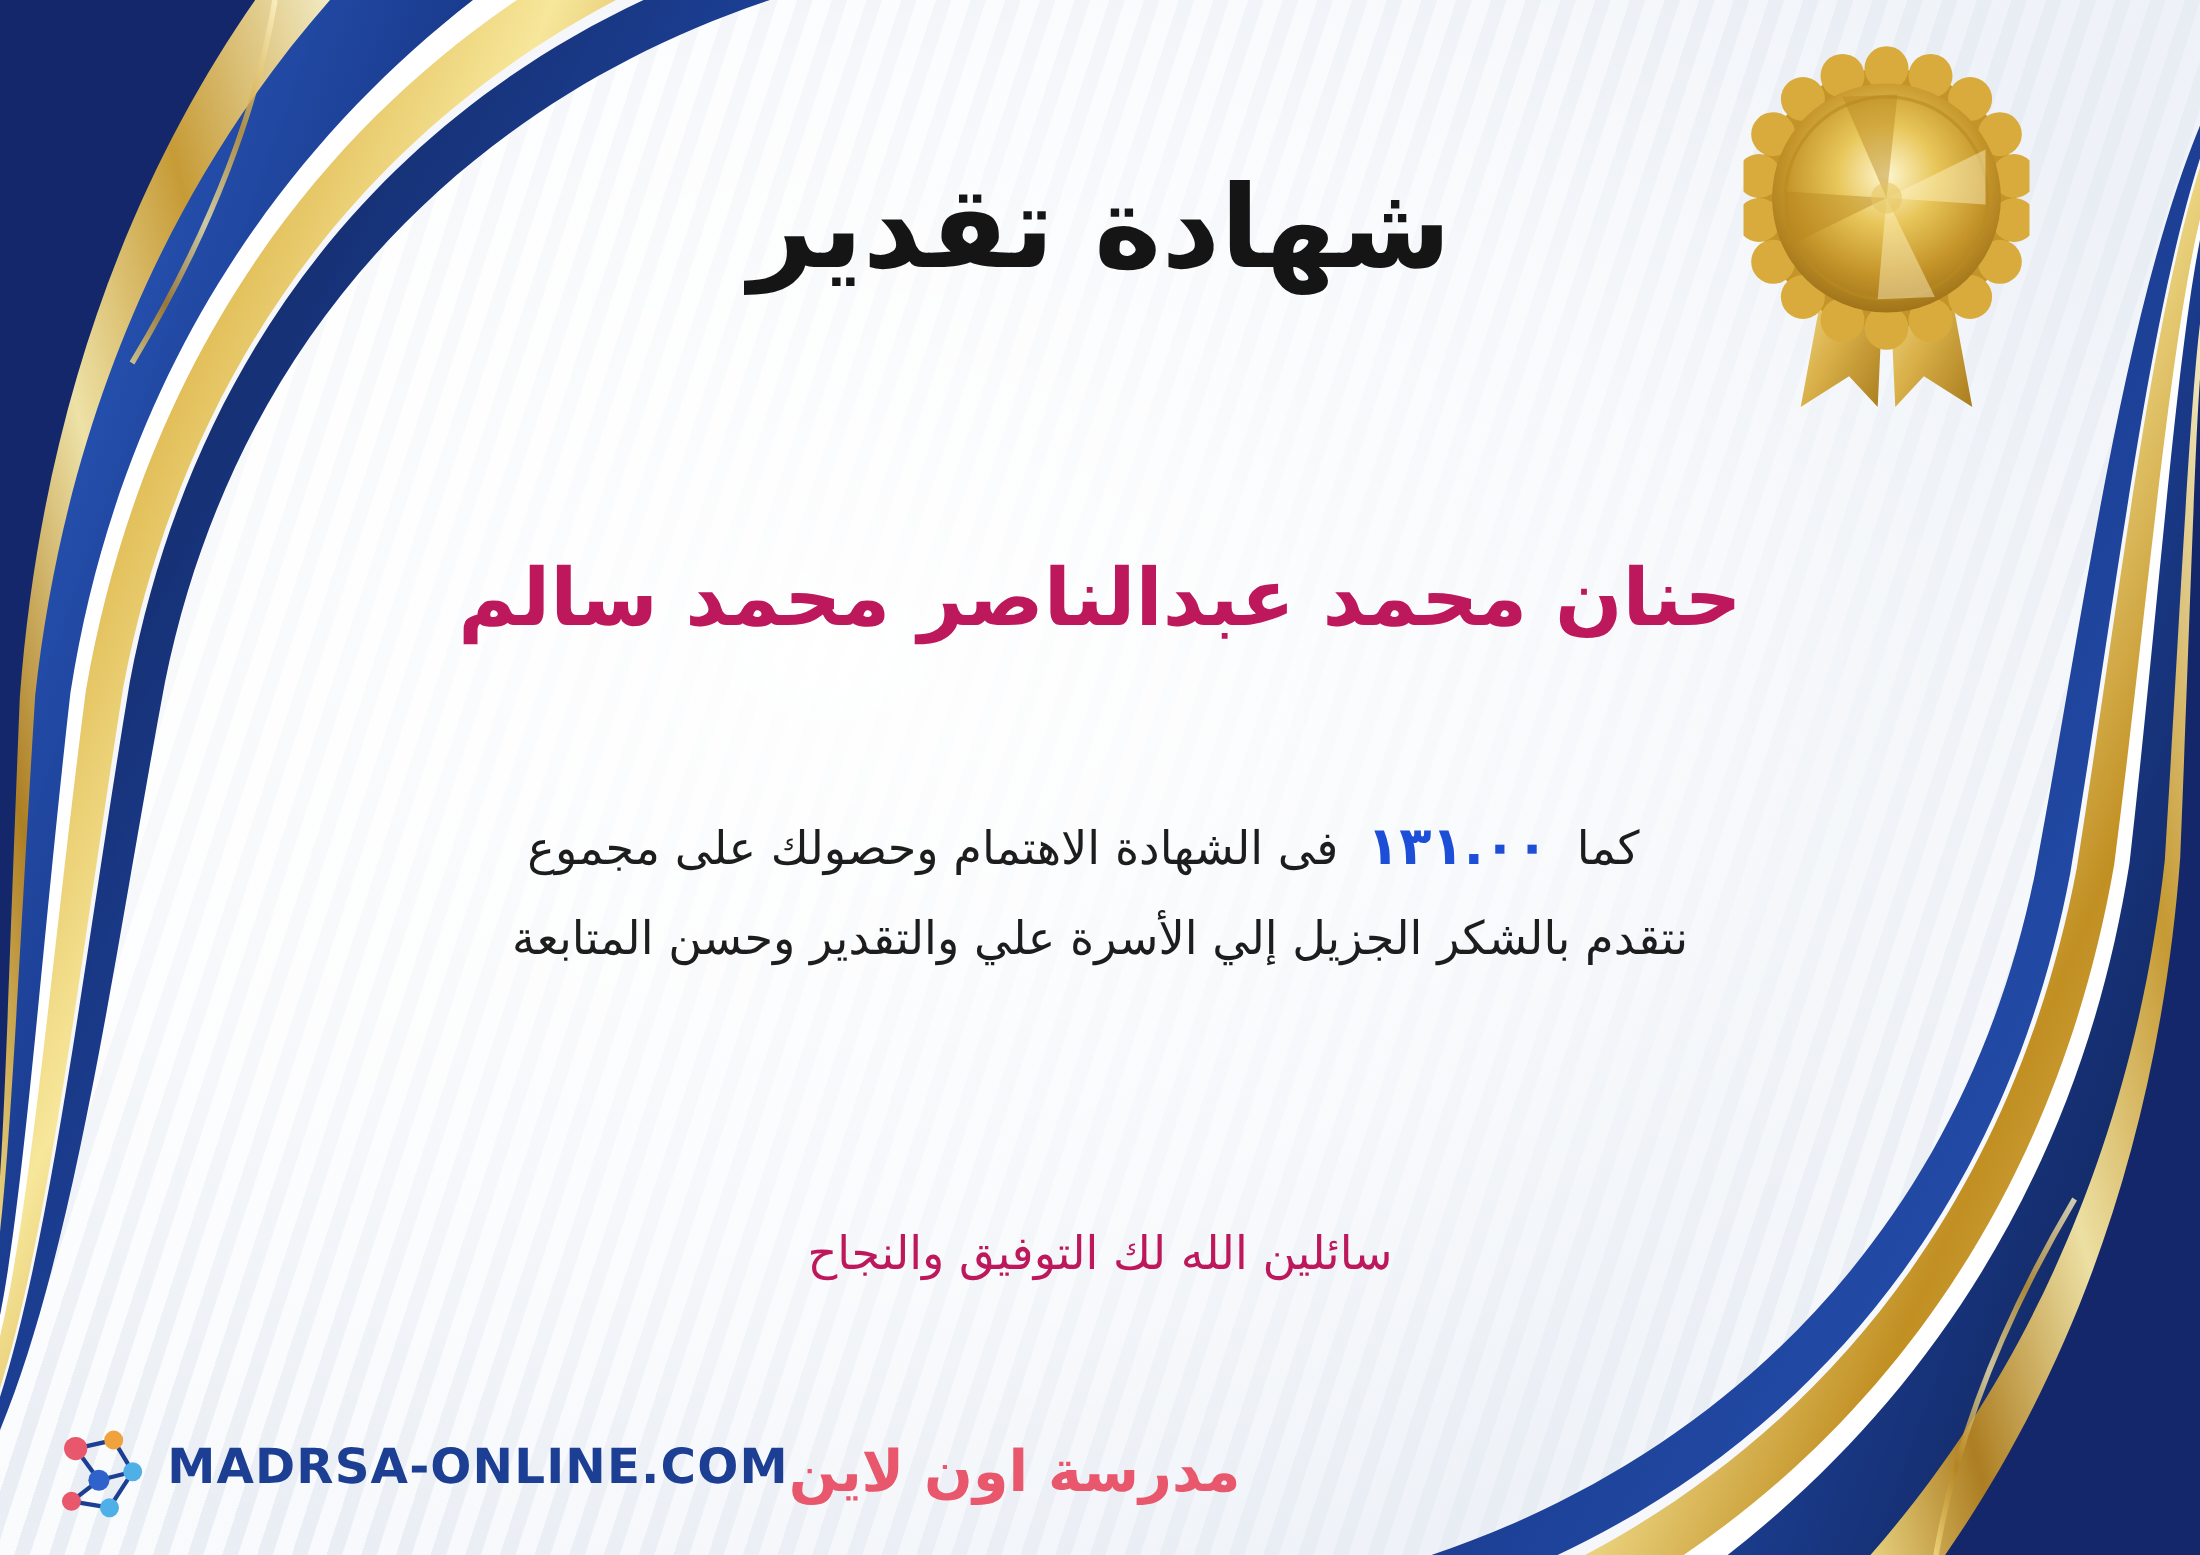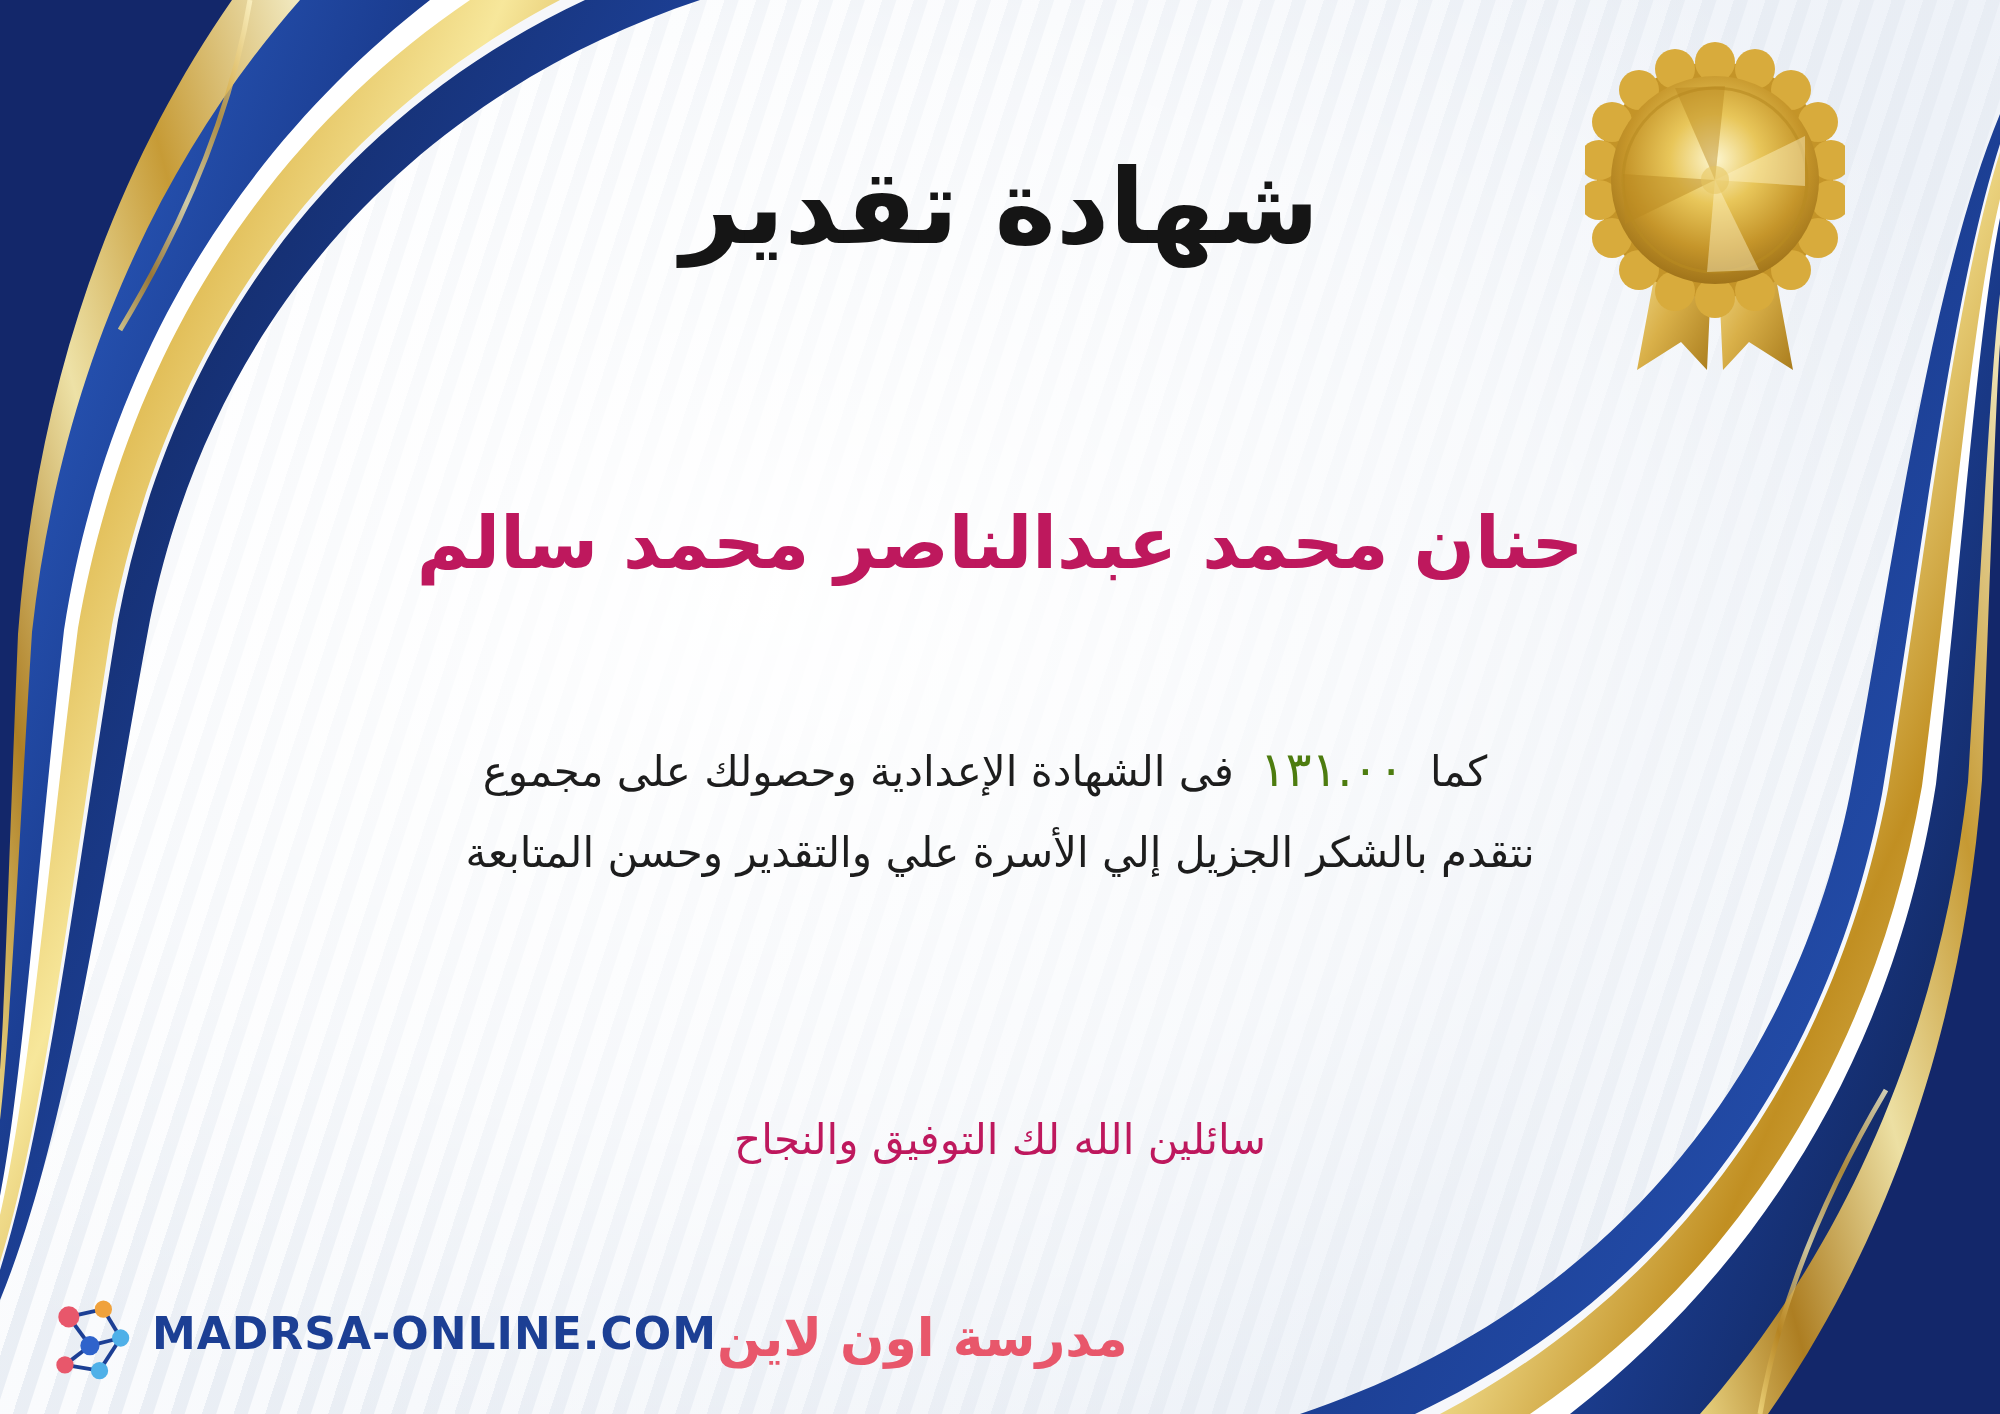"فى الشهادة الإعدادية وحصولك على" span { text: الإعدادية -> الاهتمام }
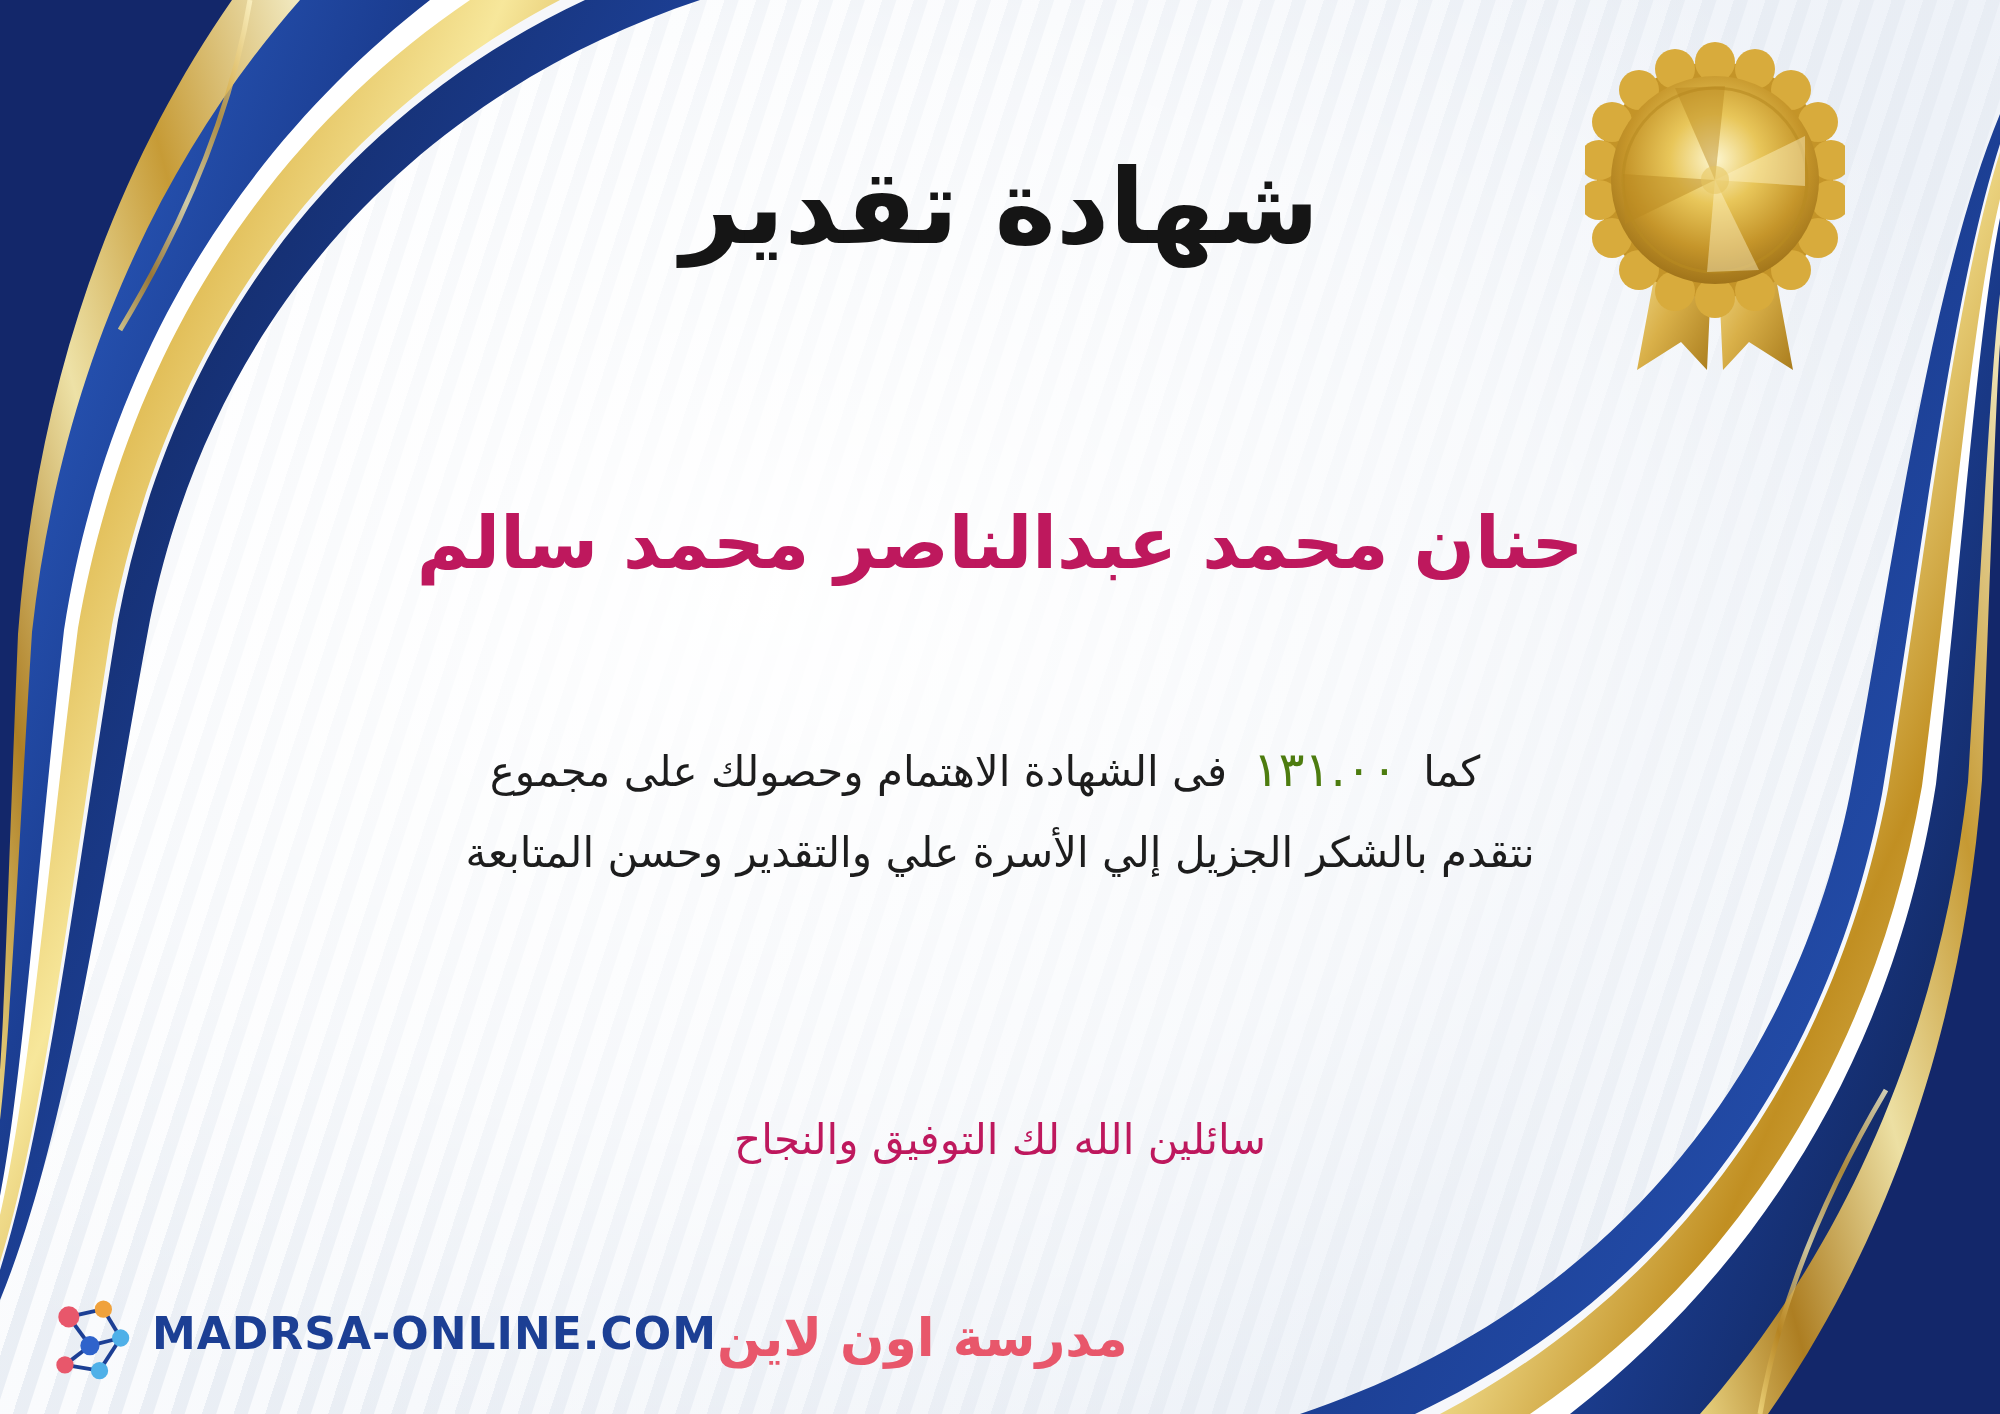"١٣١.٠٠" .score { color: #4d7c0f -> #1d4ed8; font-weight: 400 -> 700 }
